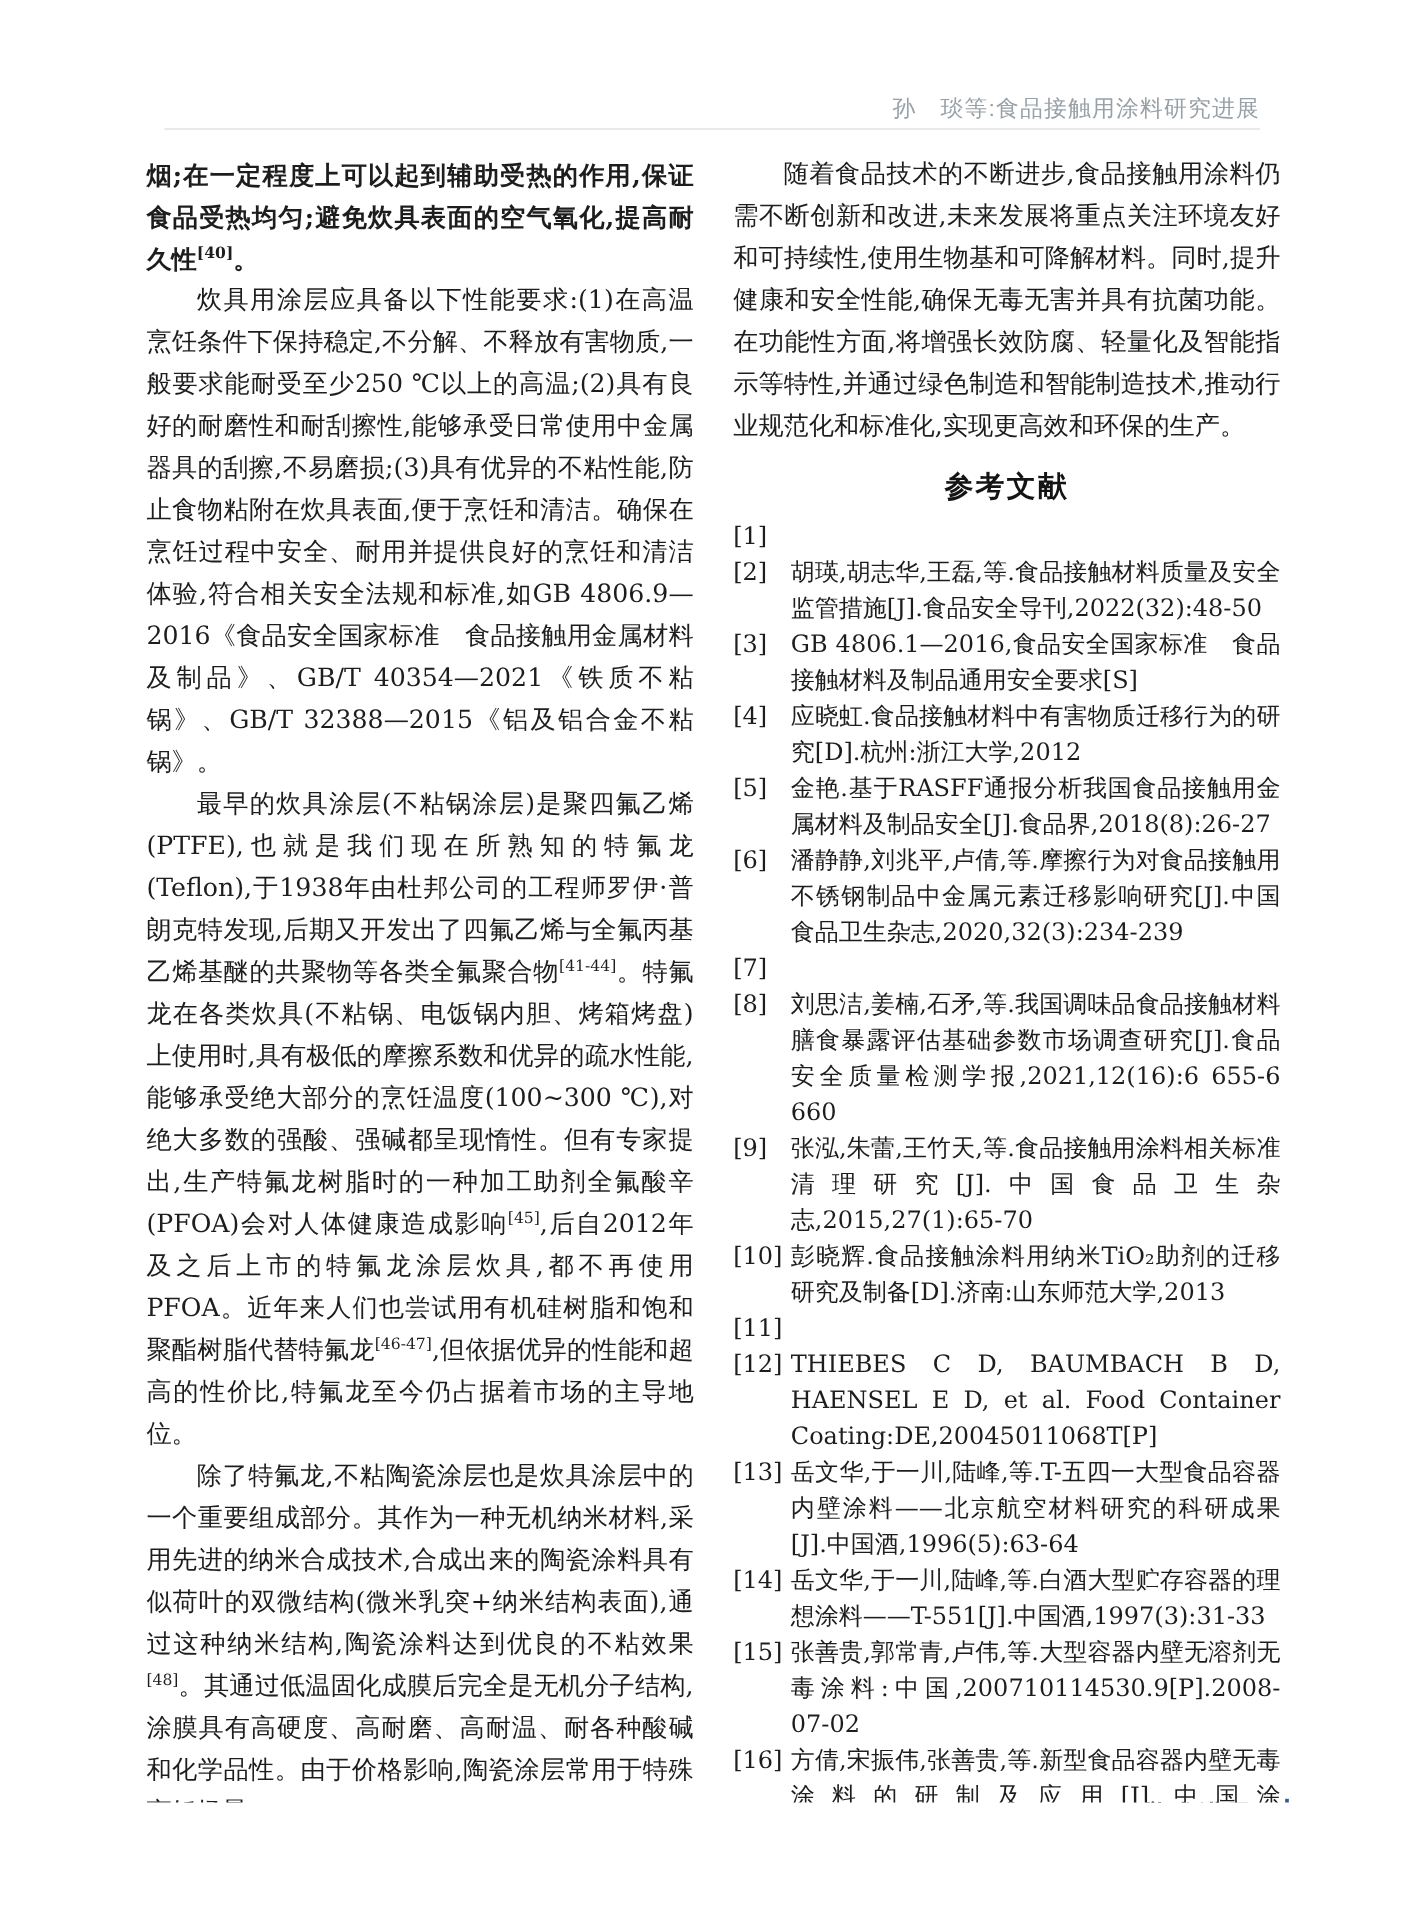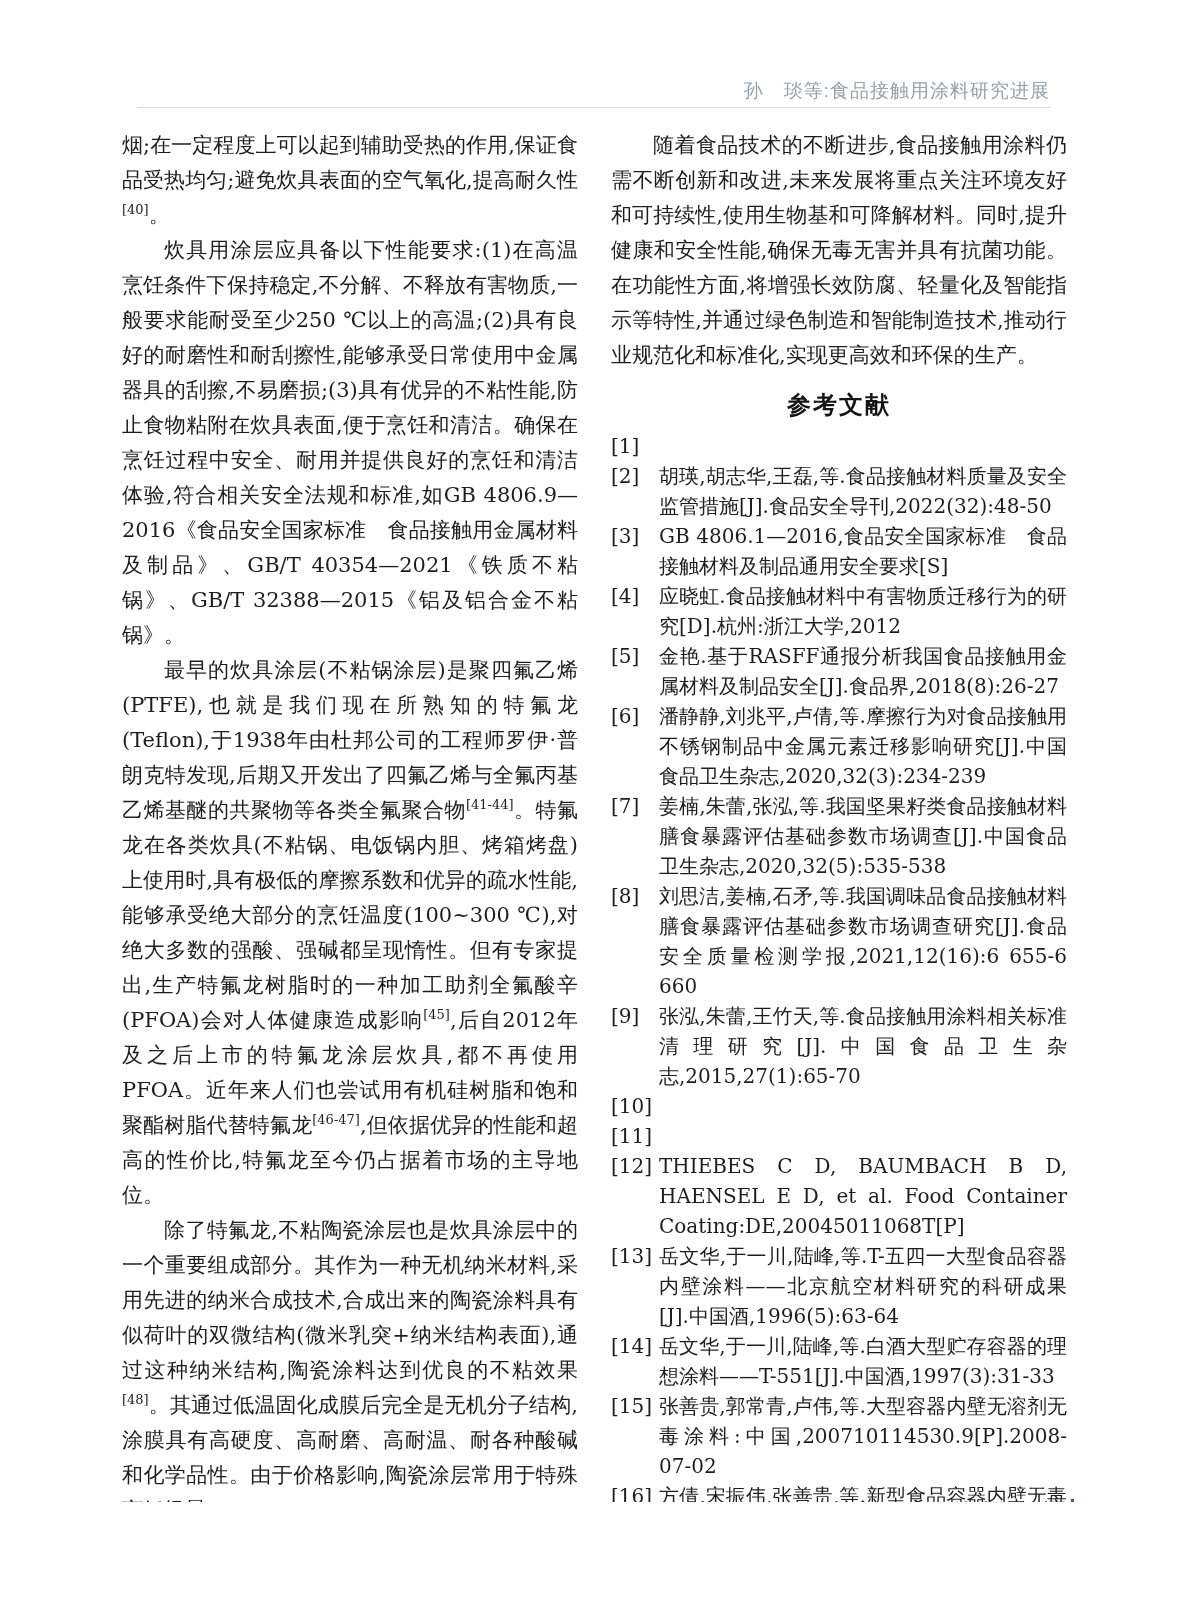"烟;在一定程度上可以起到辅助受热的作用,保证食品受热均匀;避免炊具表面的空气氧化" p.body.no-indent { font-weight: none -> bold }
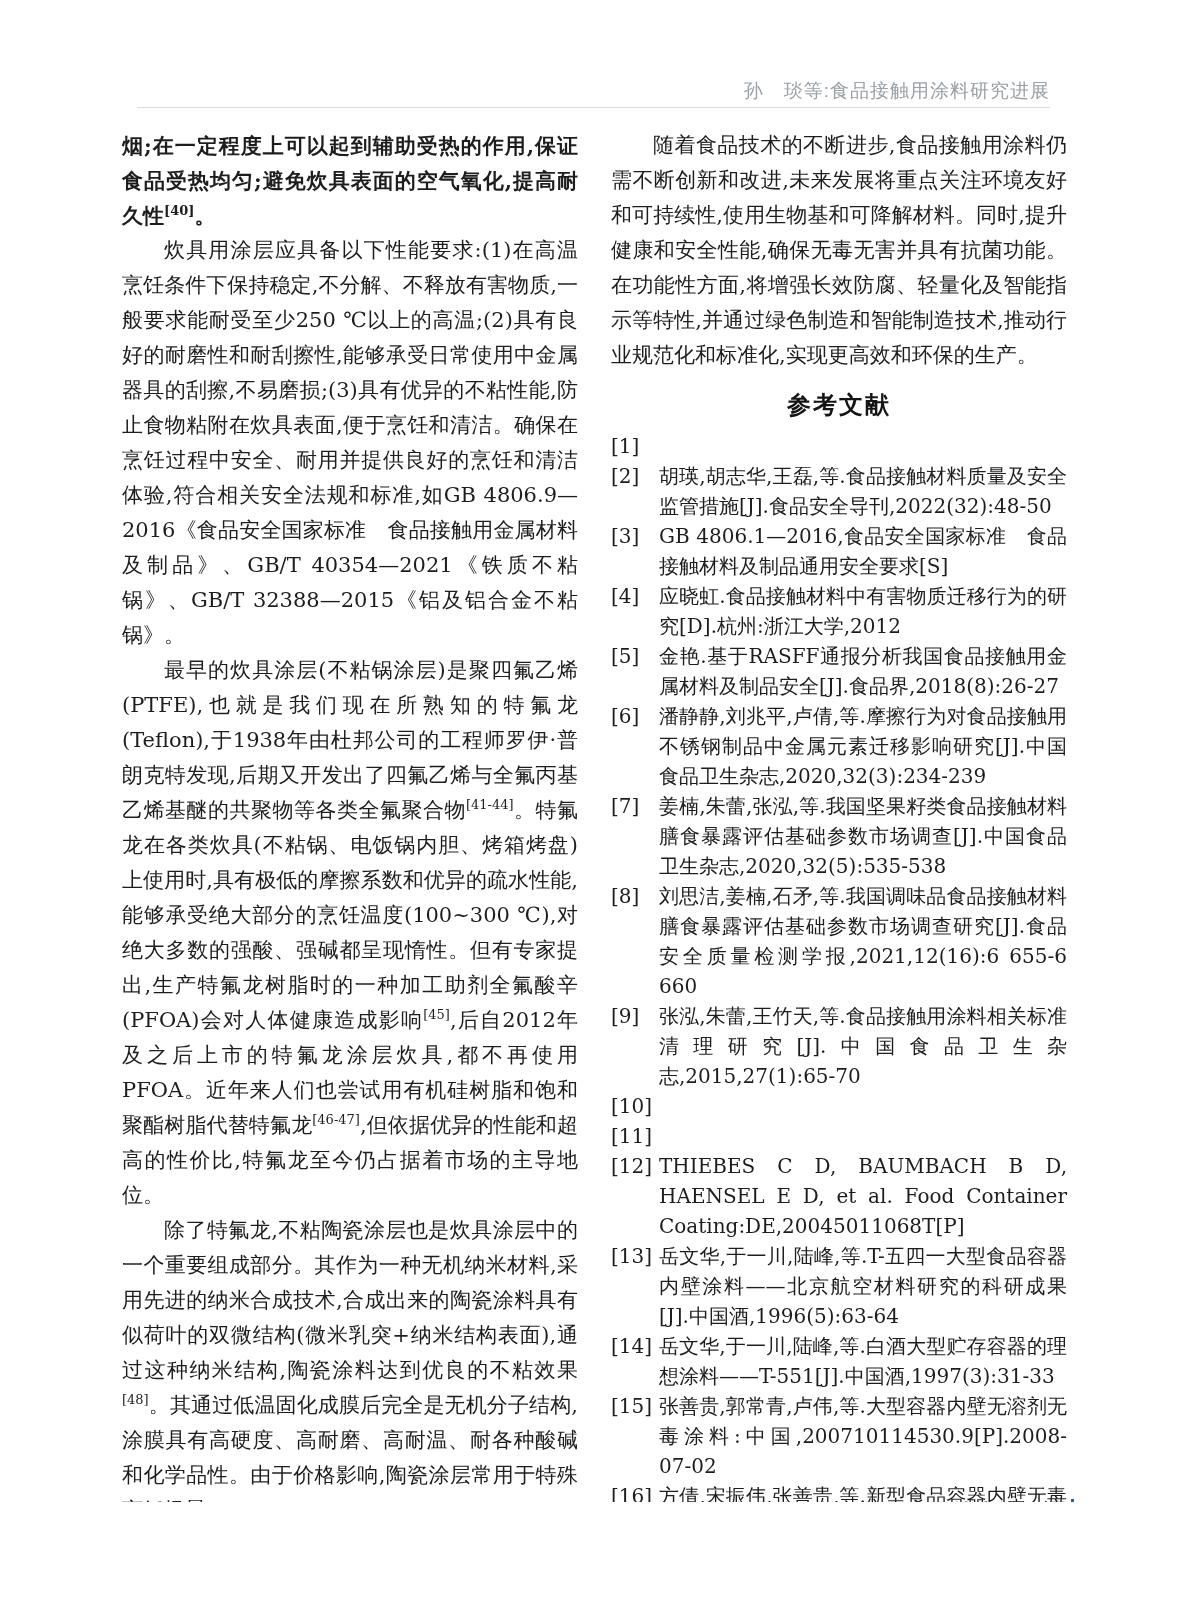"姜楠,朱蕾,张泓,等.我国坚果籽类食品接触材料膳食暴露评估基础参数市场调查[J]" span.ref-text { html: <span>姜楠,朱蕾,张泓,等.我国坚果籽类食品接触材料膳食暴露评估基础参数市场调查[J].中国食品卫生杂志,2020,32(5):535-538</span> -> none }
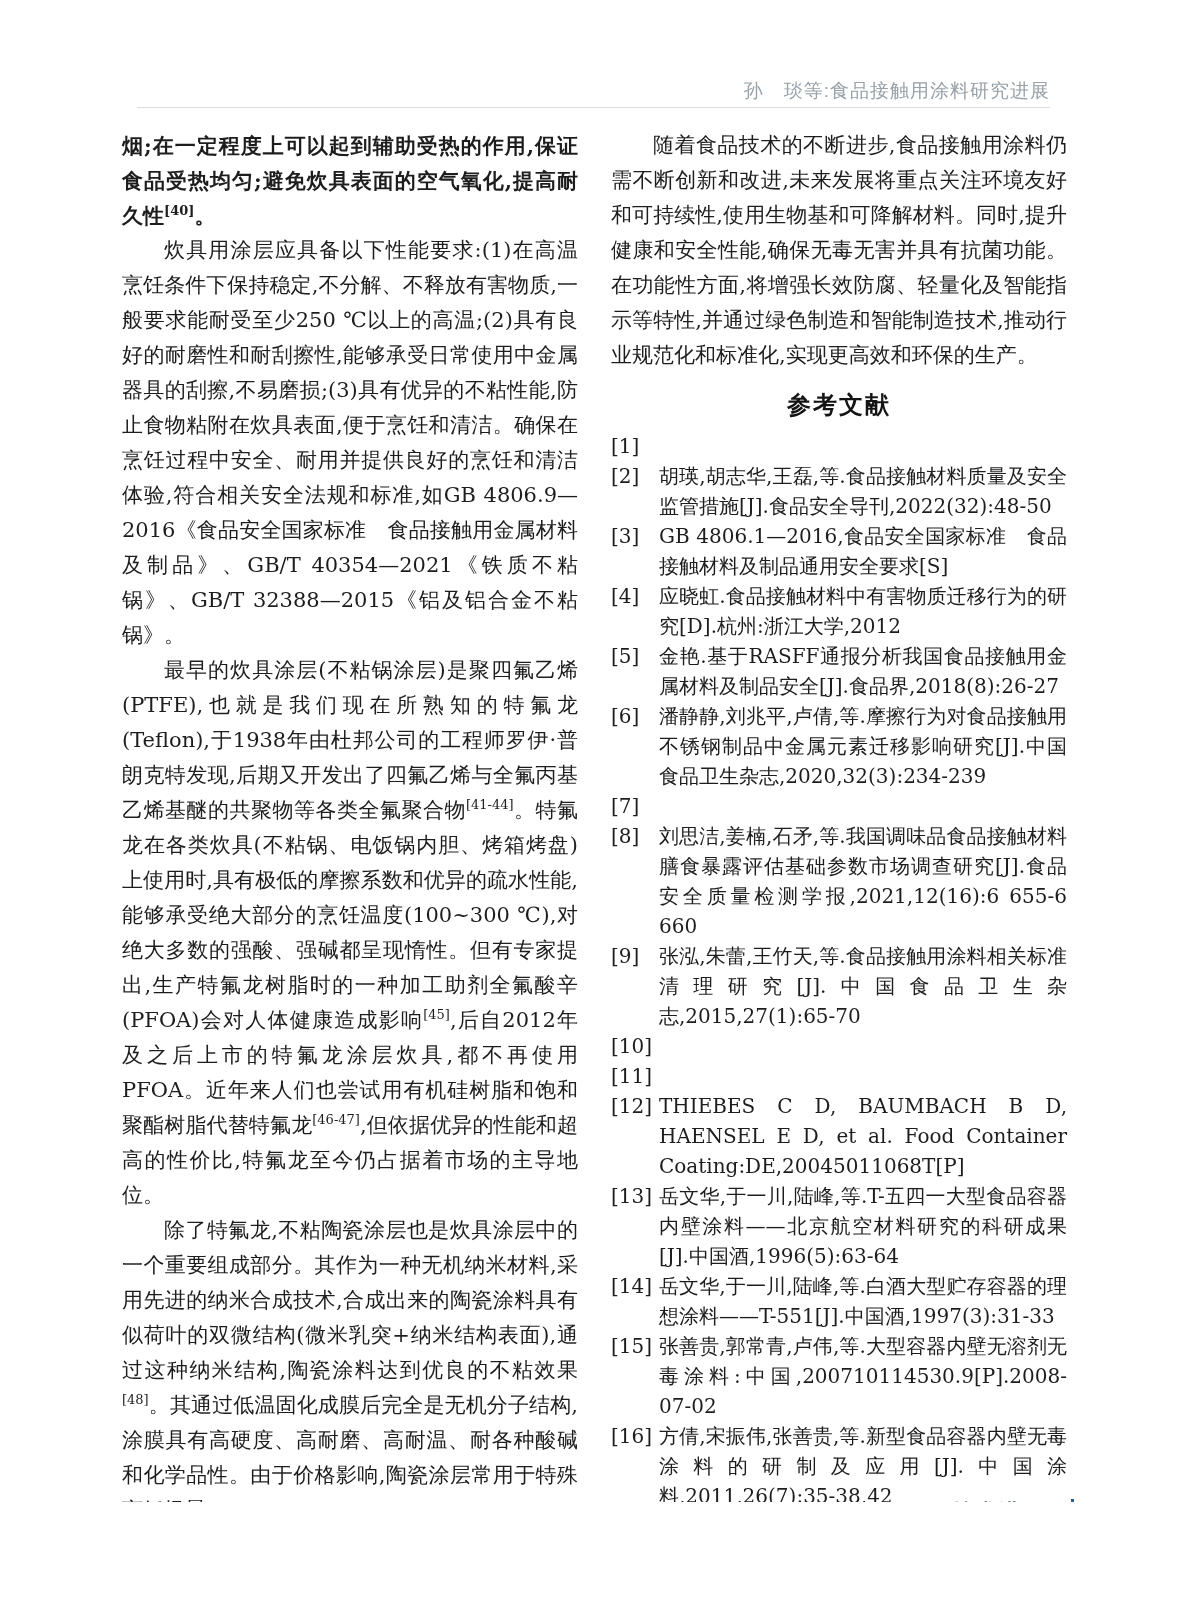"彭晓辉.食品接触涂料用纳米TiO₂助剂的迁移研究及制备[D].济南:山东师范大学" span.ref-text { html: none -> <span>彭晓辉.食品接触涂料用纳米TiO₂助剂的迁移研究及制备[D].济南:山东师范大学,2013</span> }
